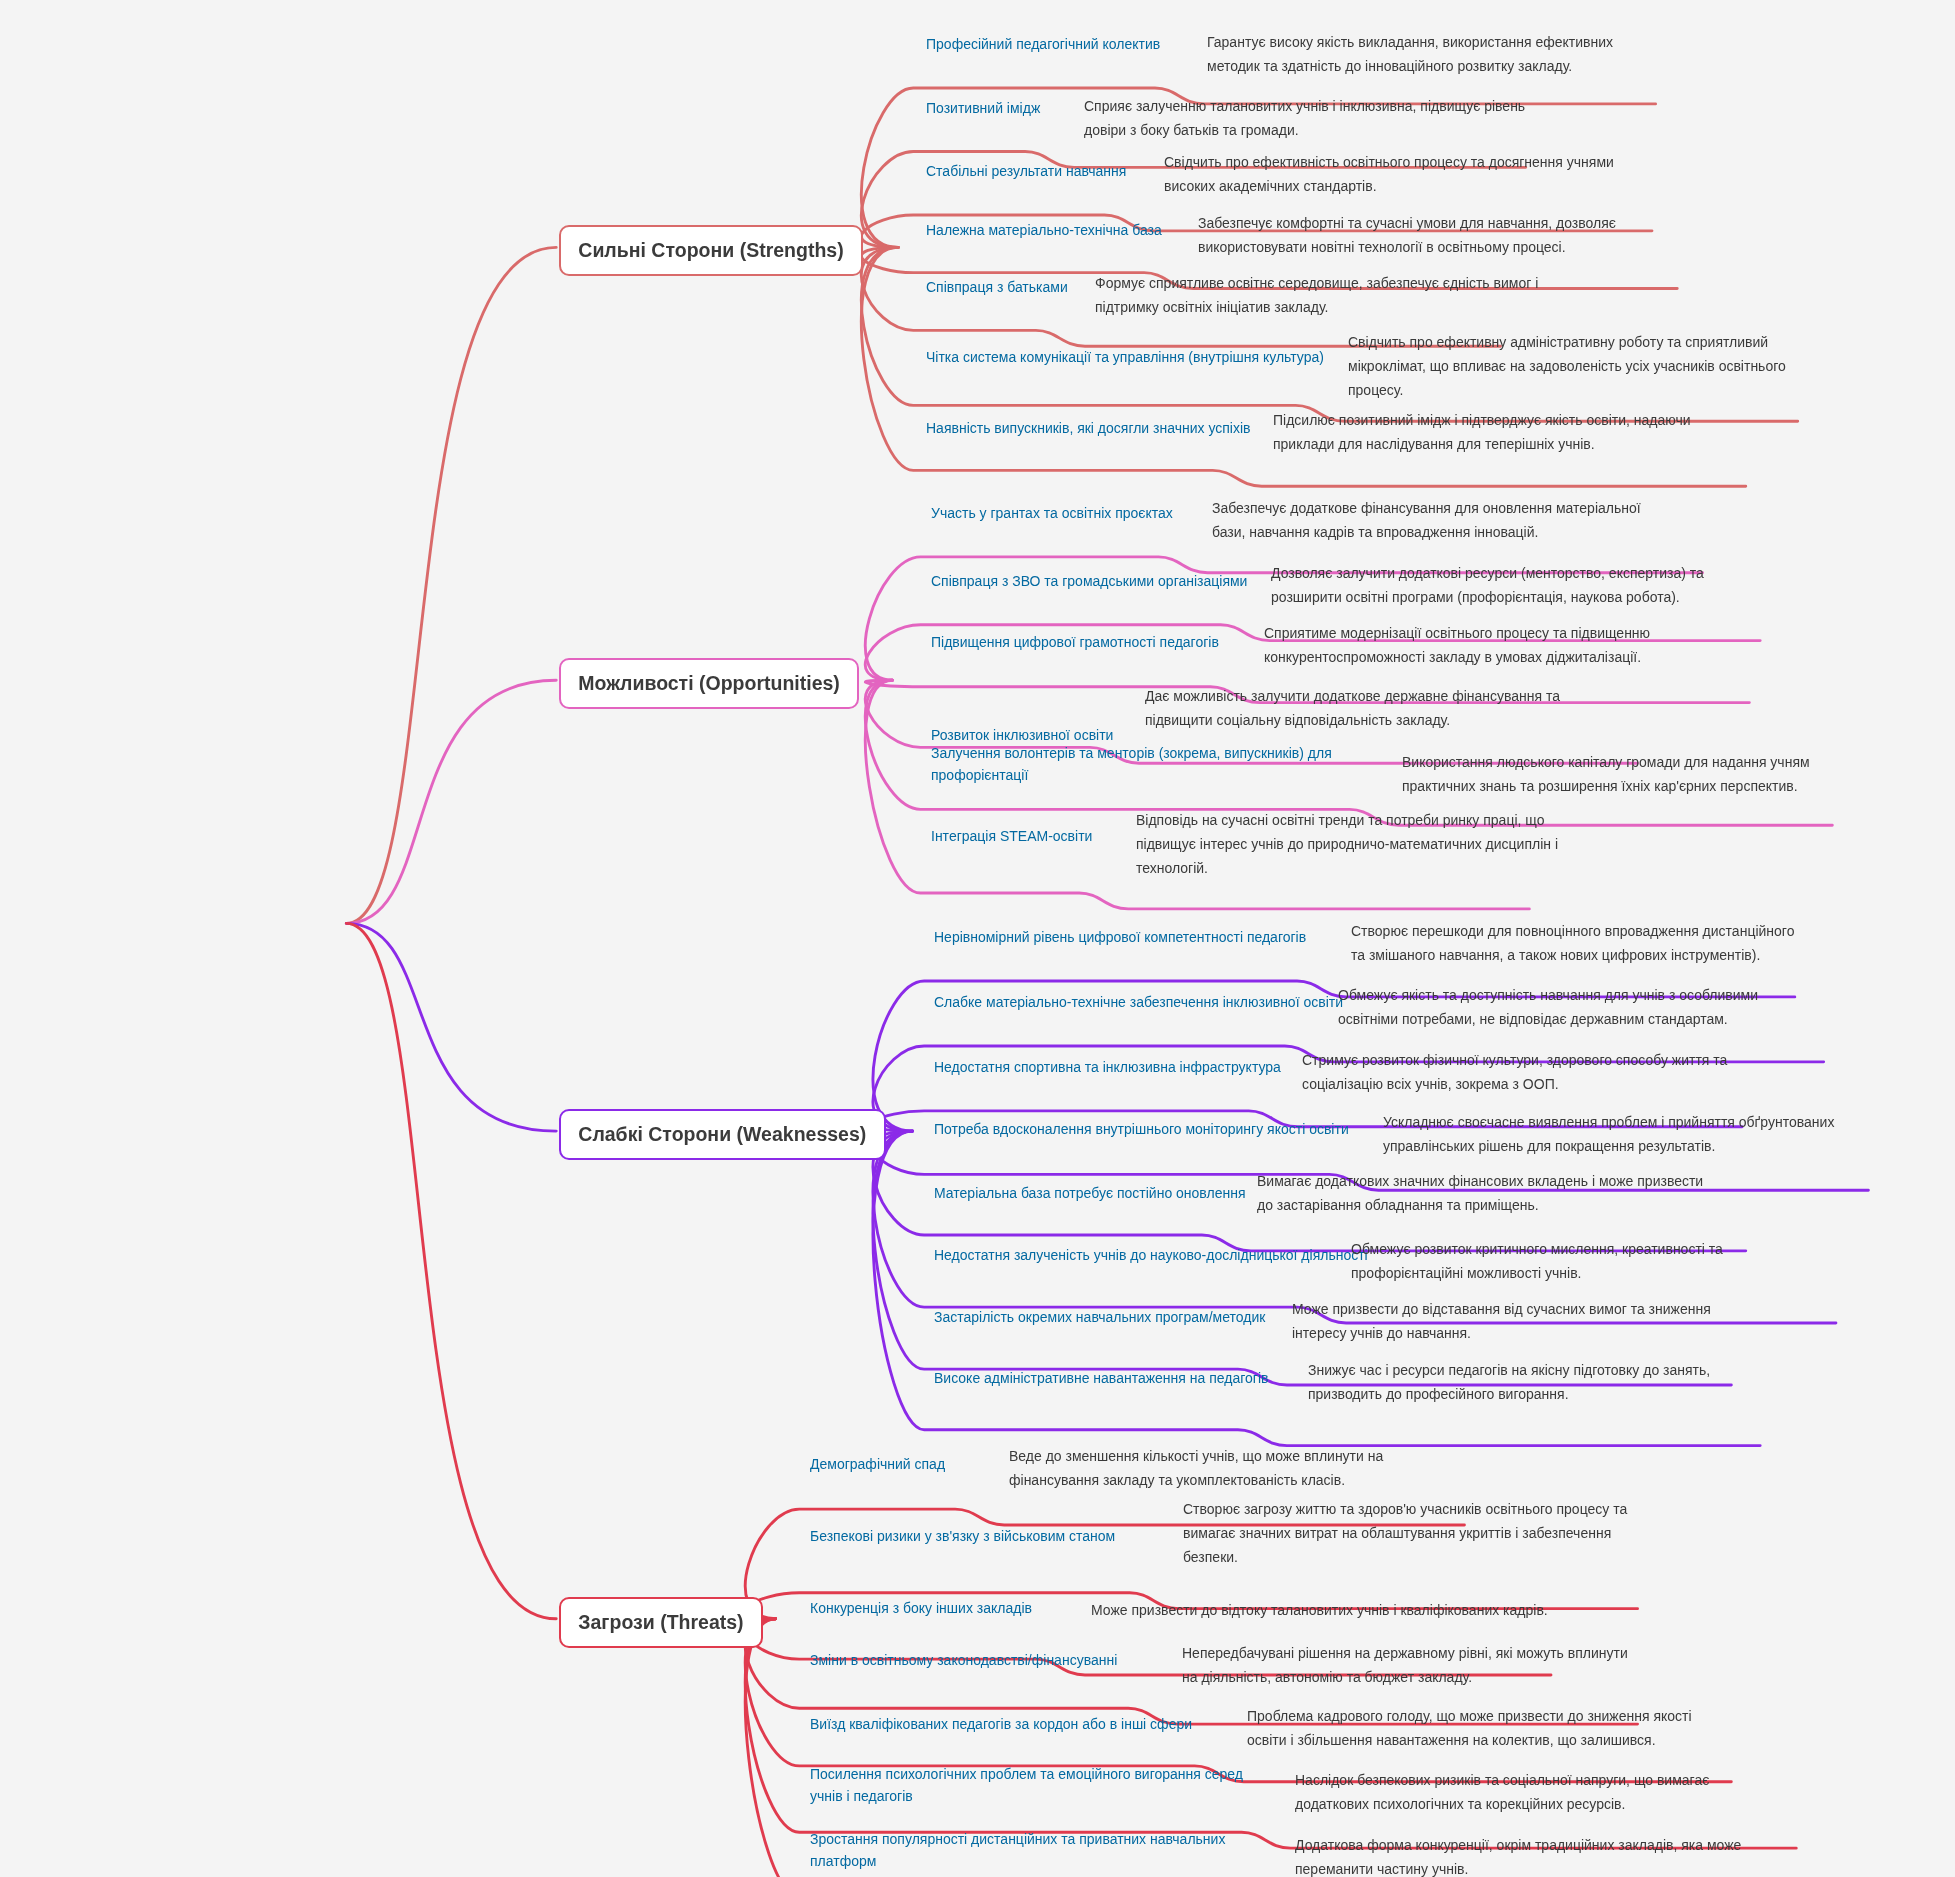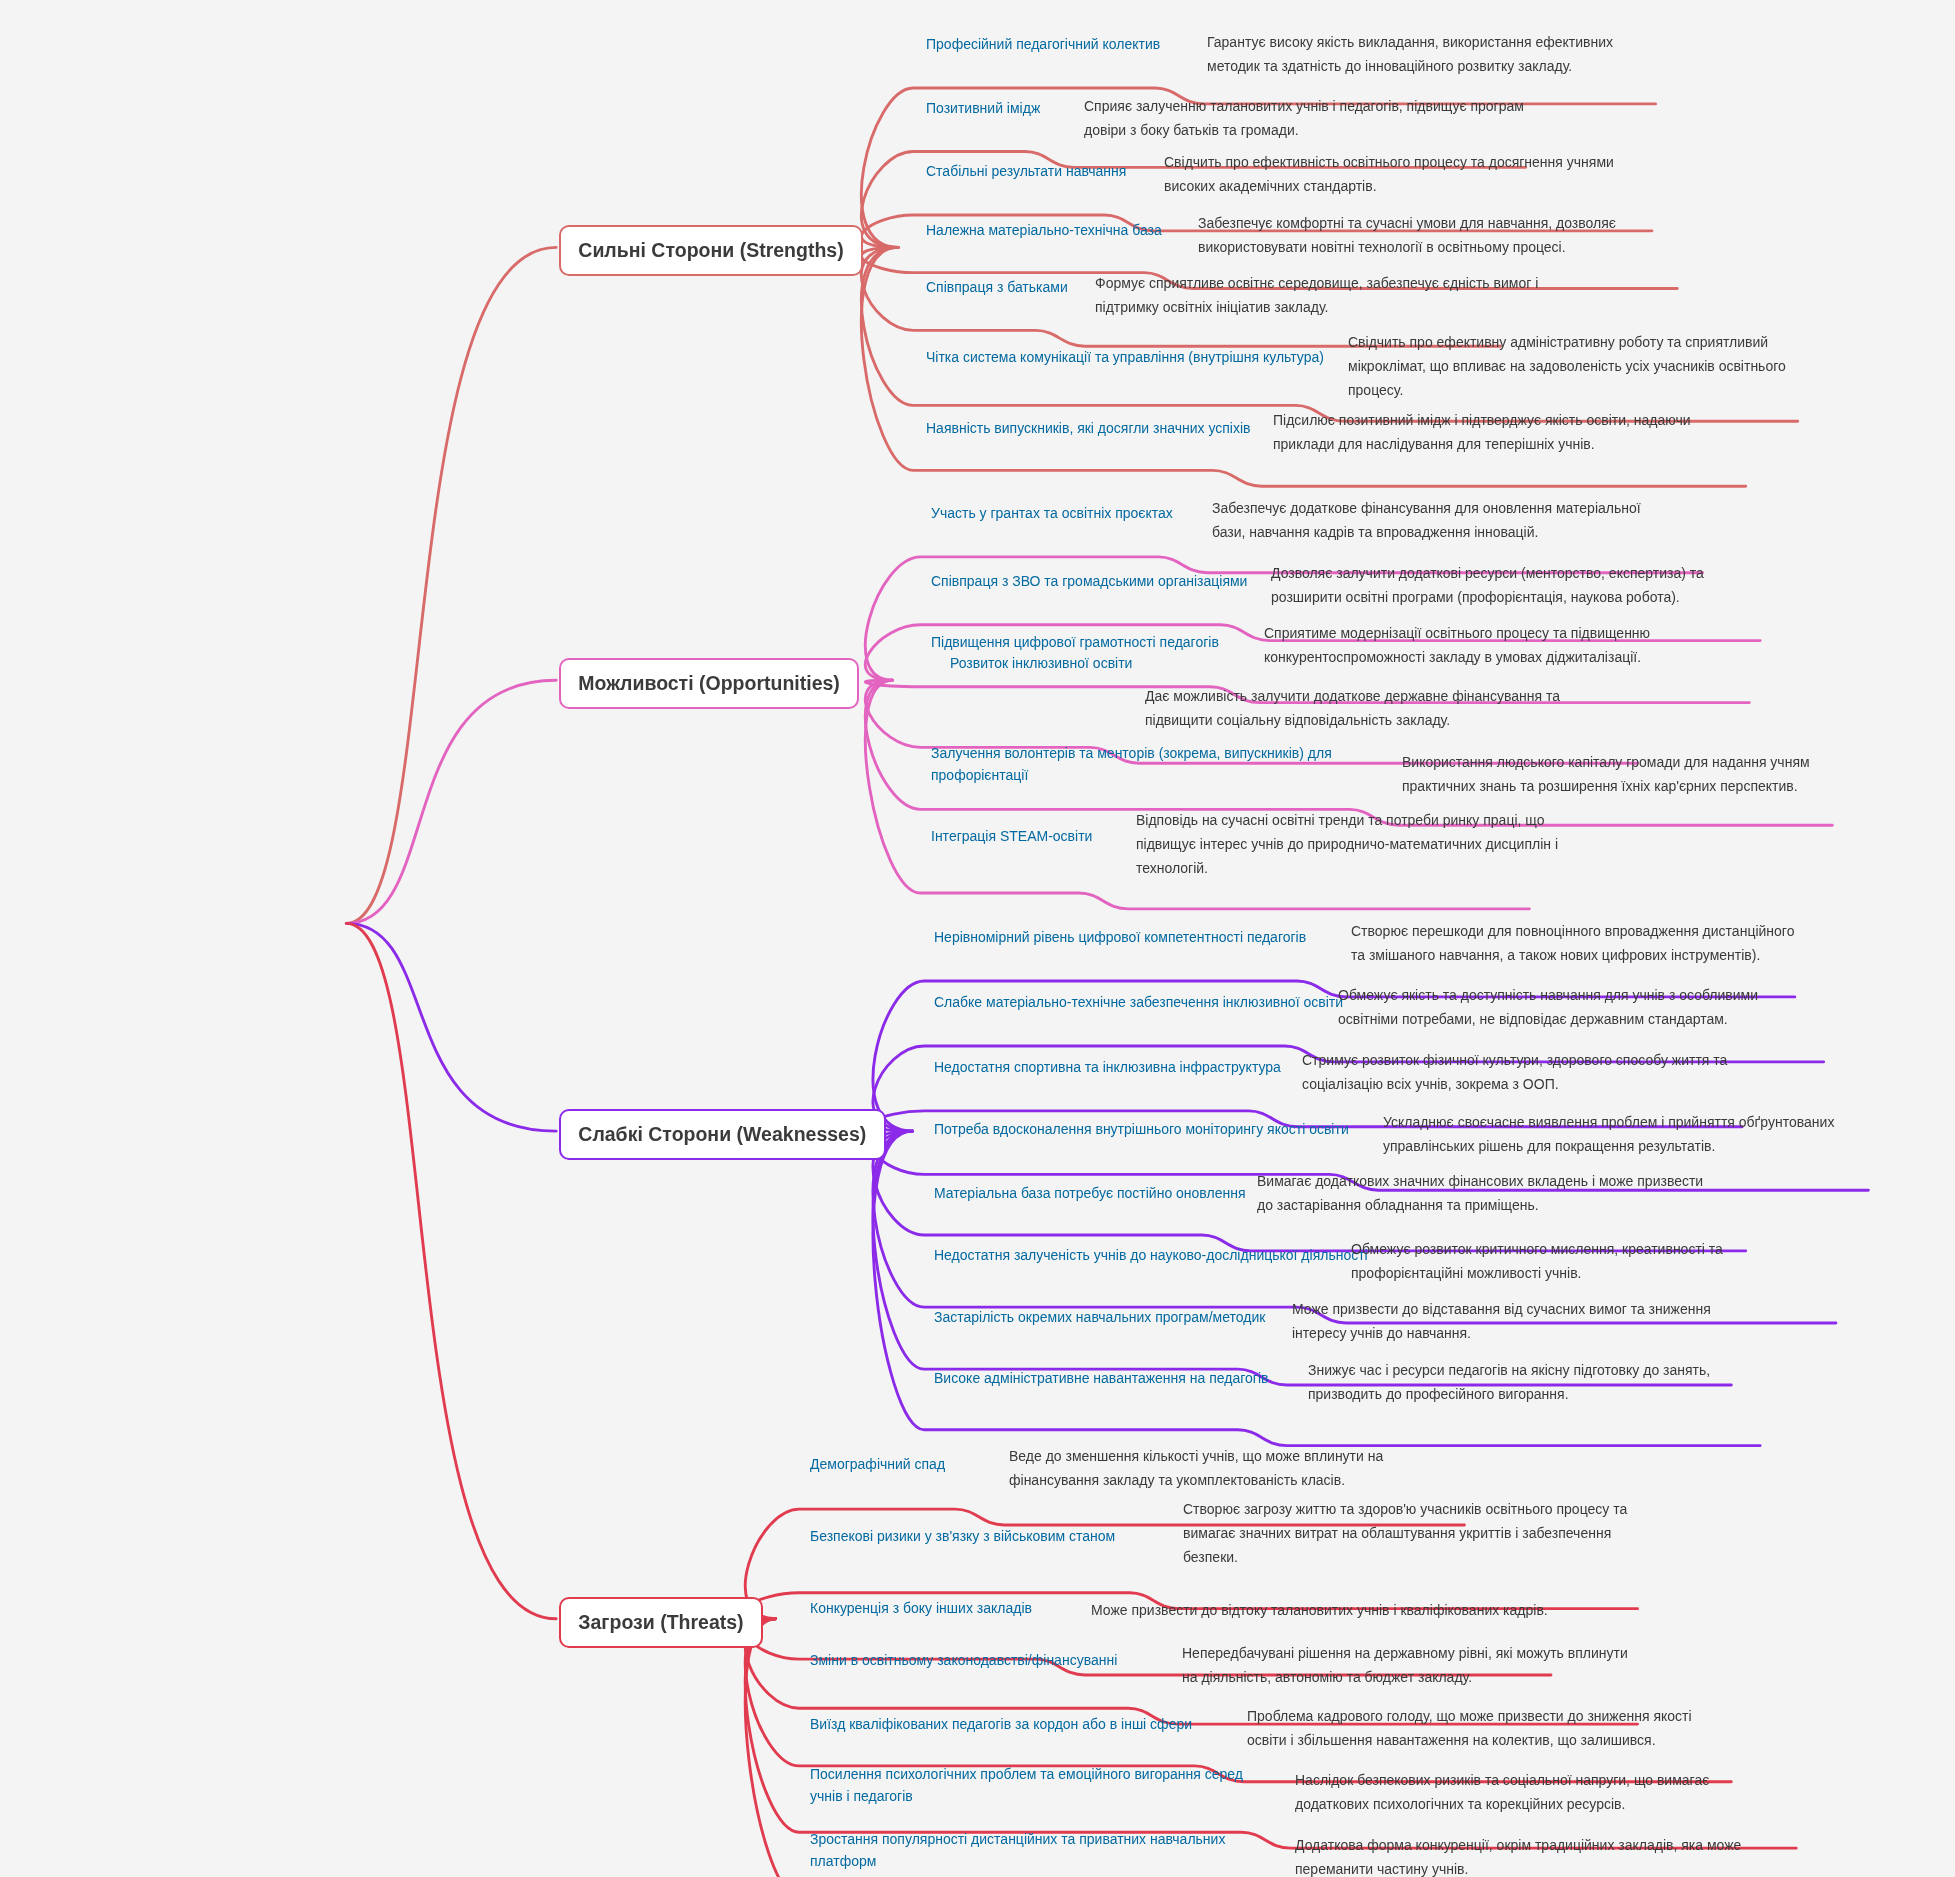"Сприяє залученню талановитих учнів і" div.leaf-desc { text: педагогів, підвищує програм -> інклюзивна, підвищує рівень }
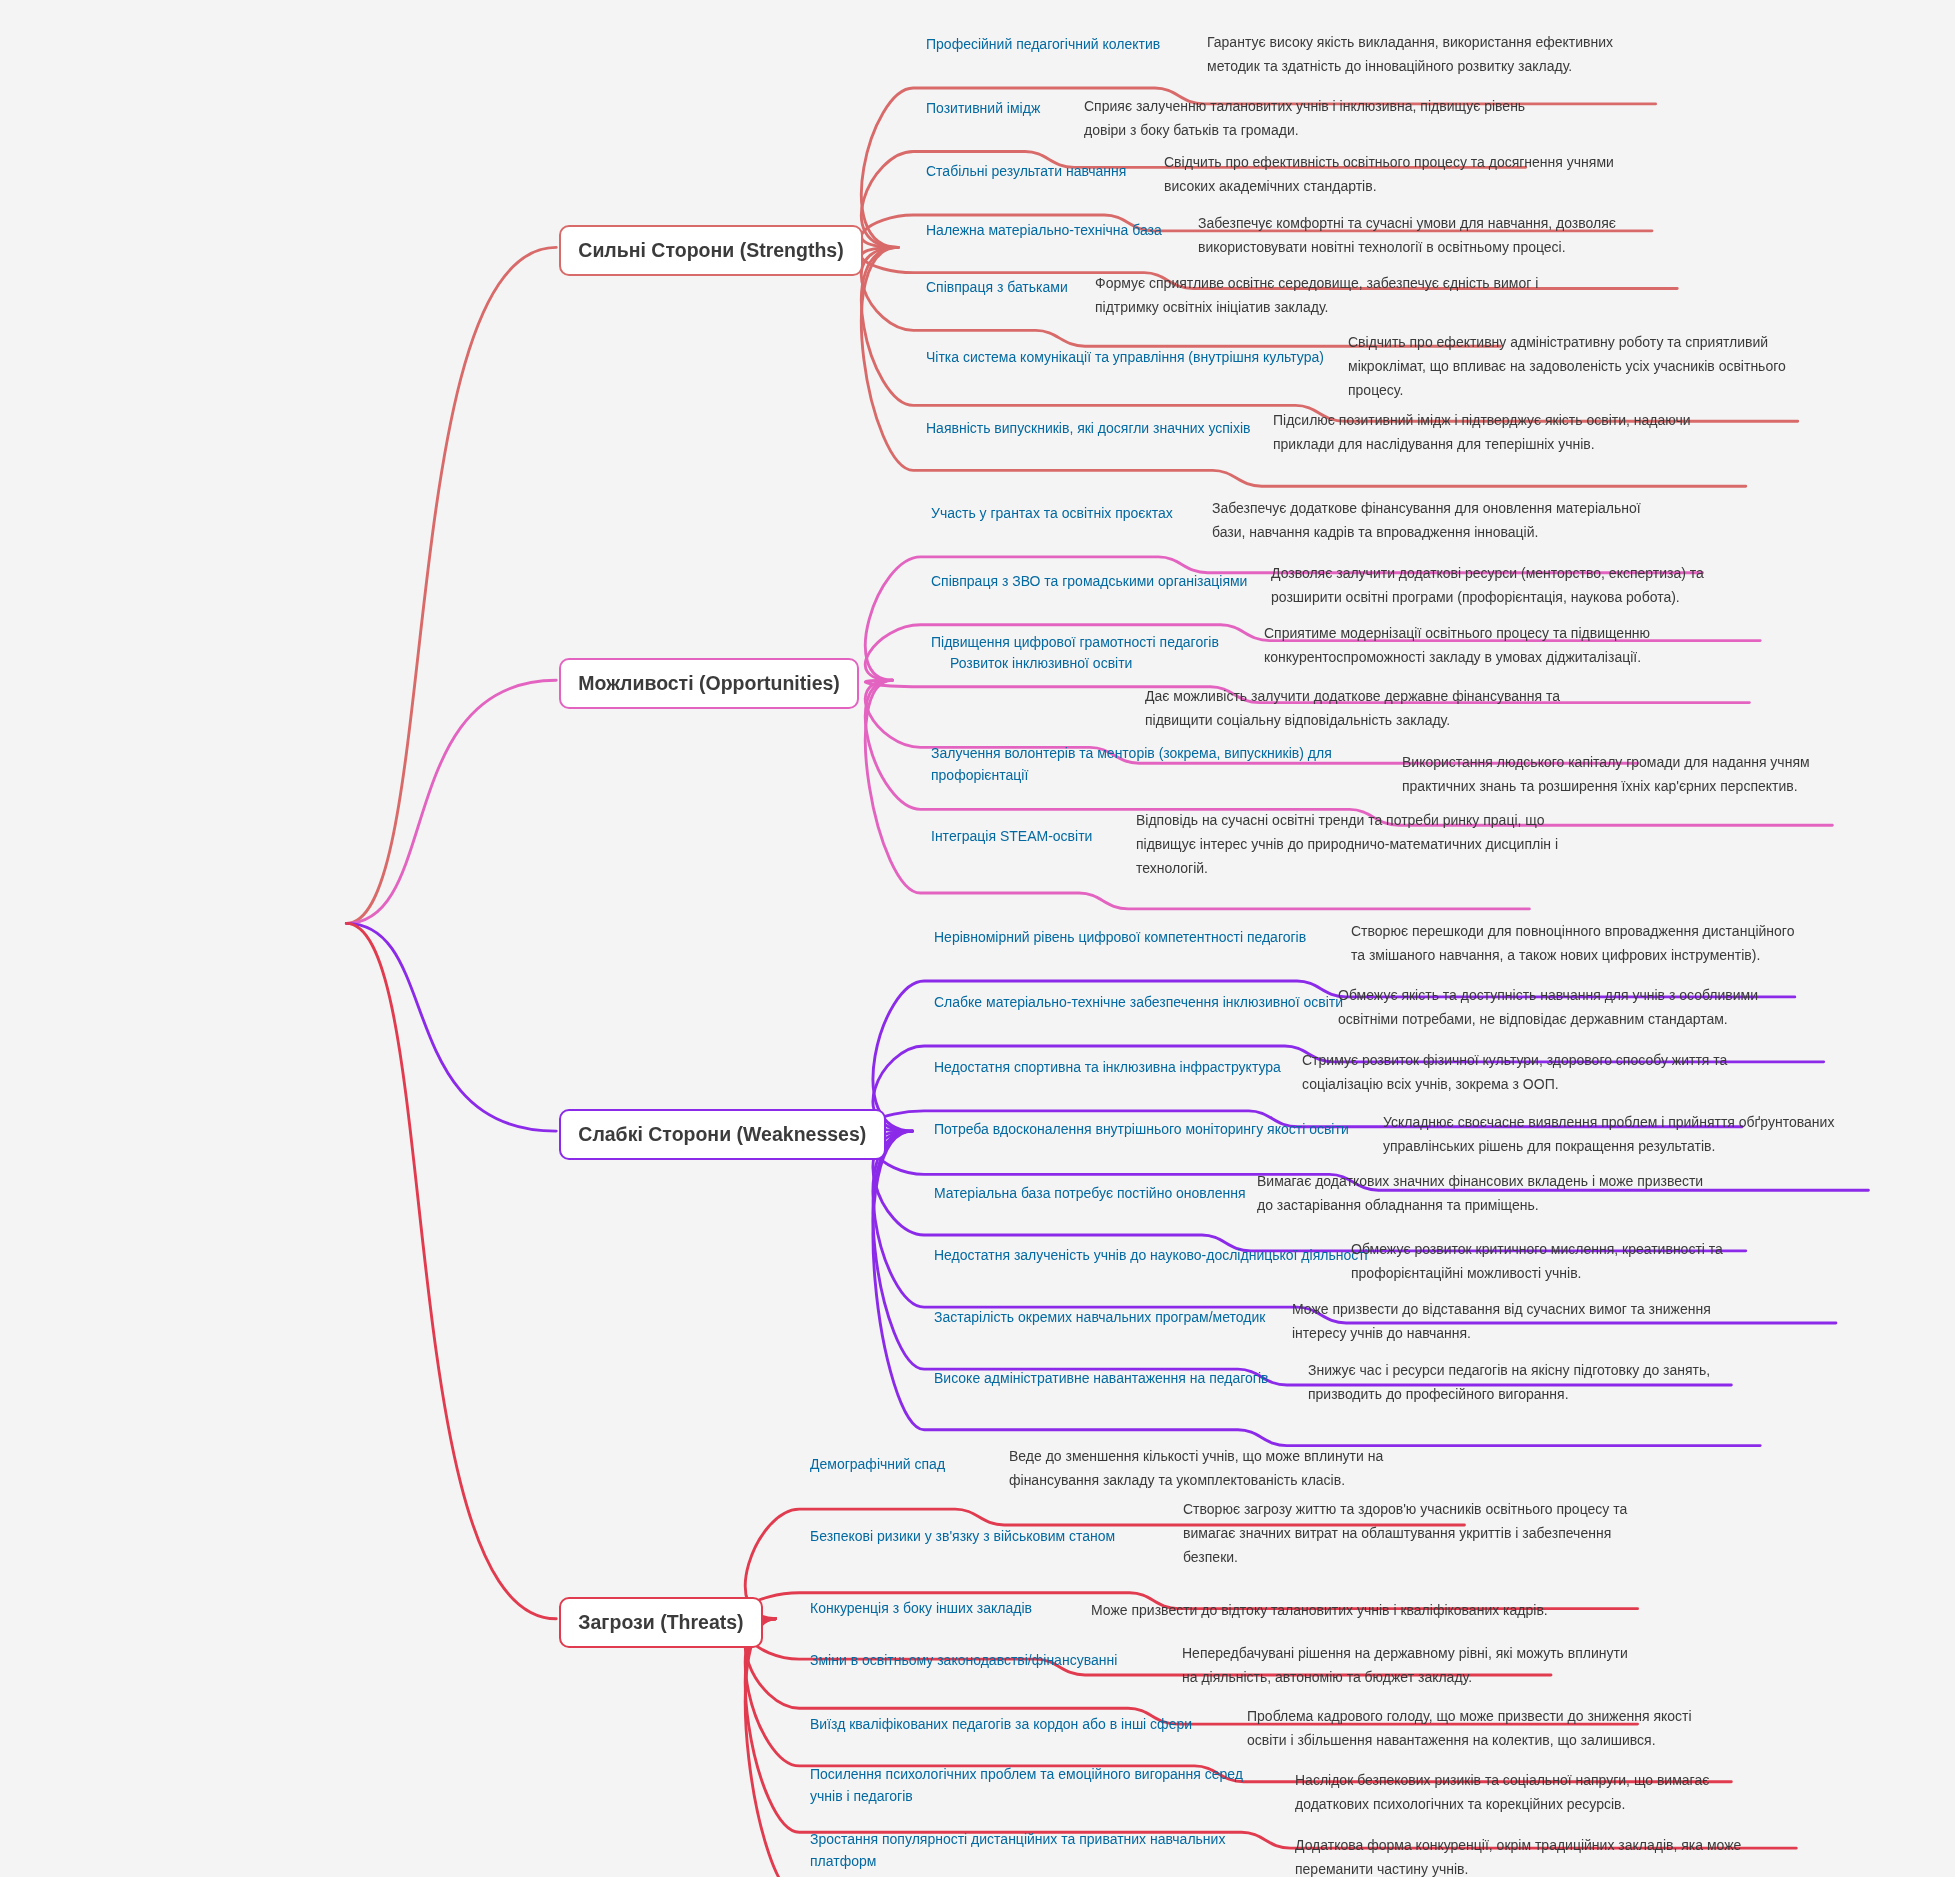"Розвиток інклюзивної освіти" div.leaf-title { margin-left: 19px -> none; top: 652px -> 724px }
